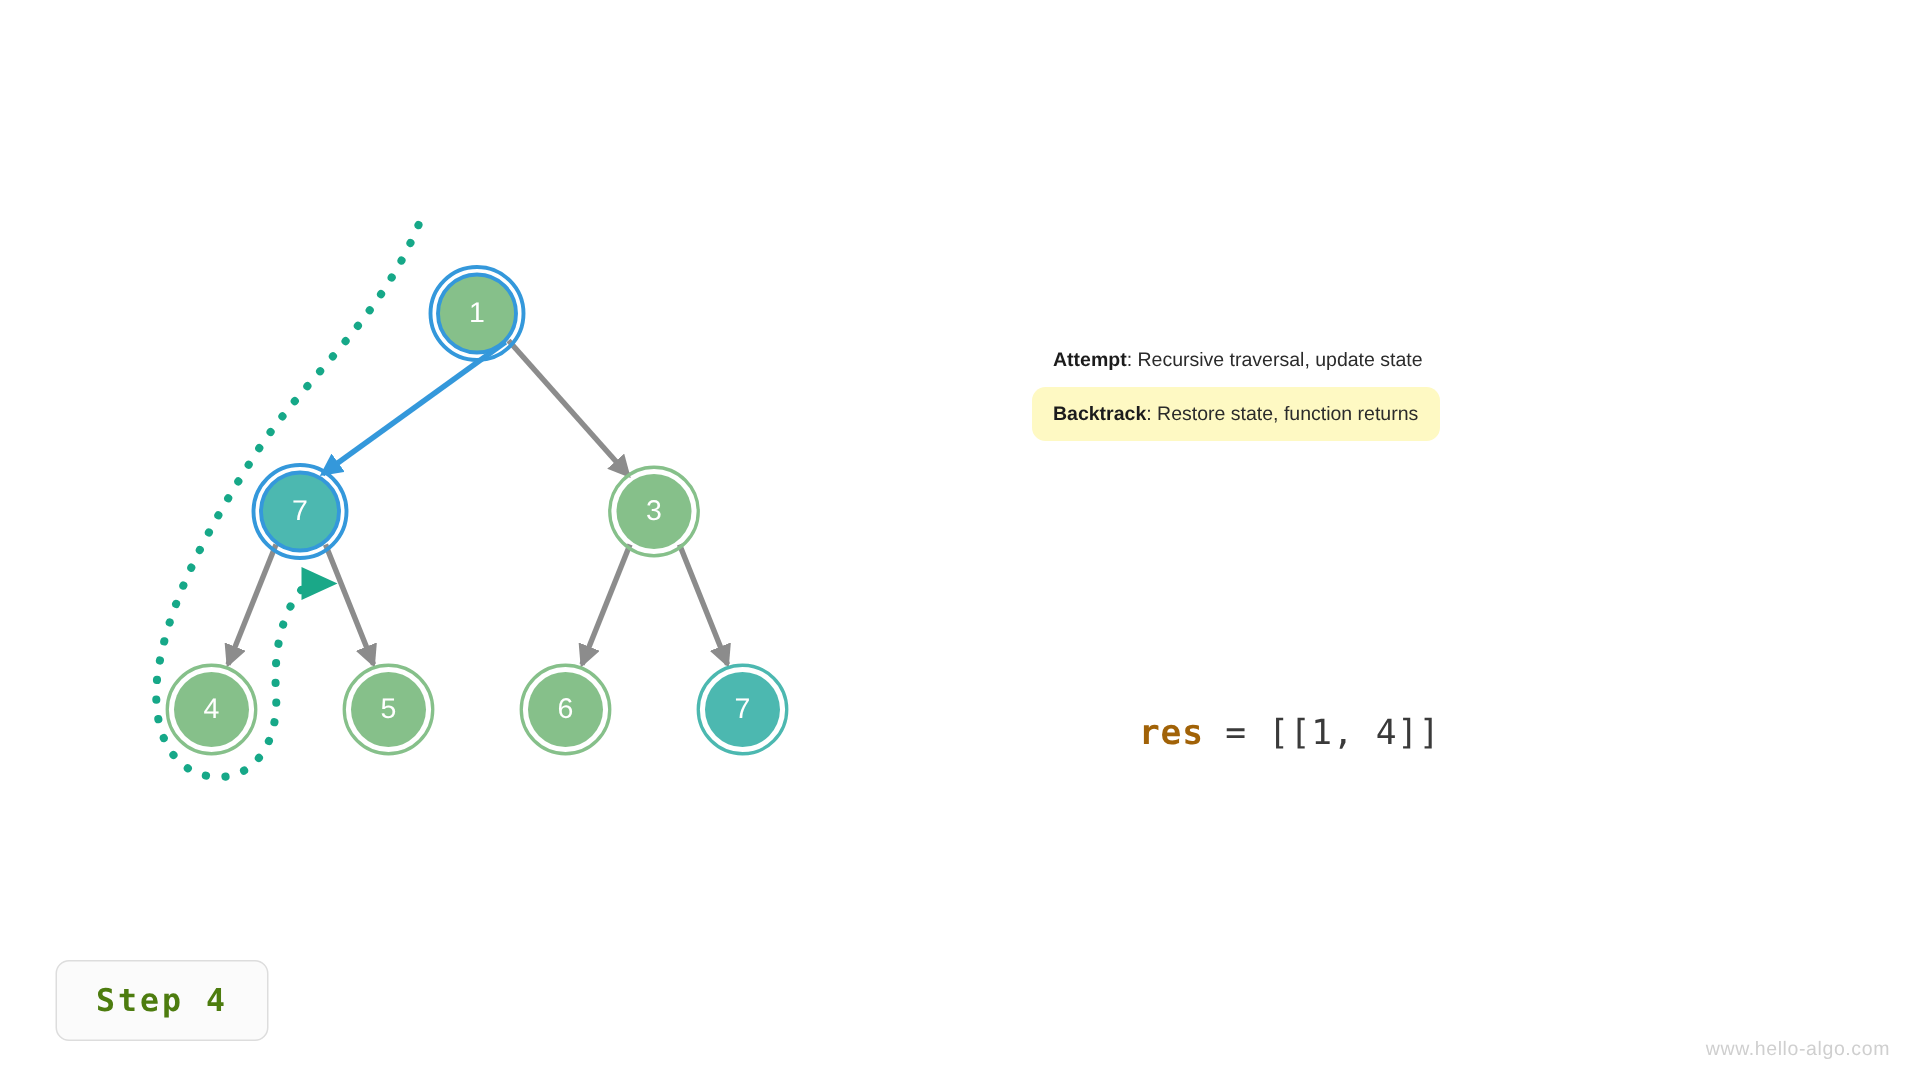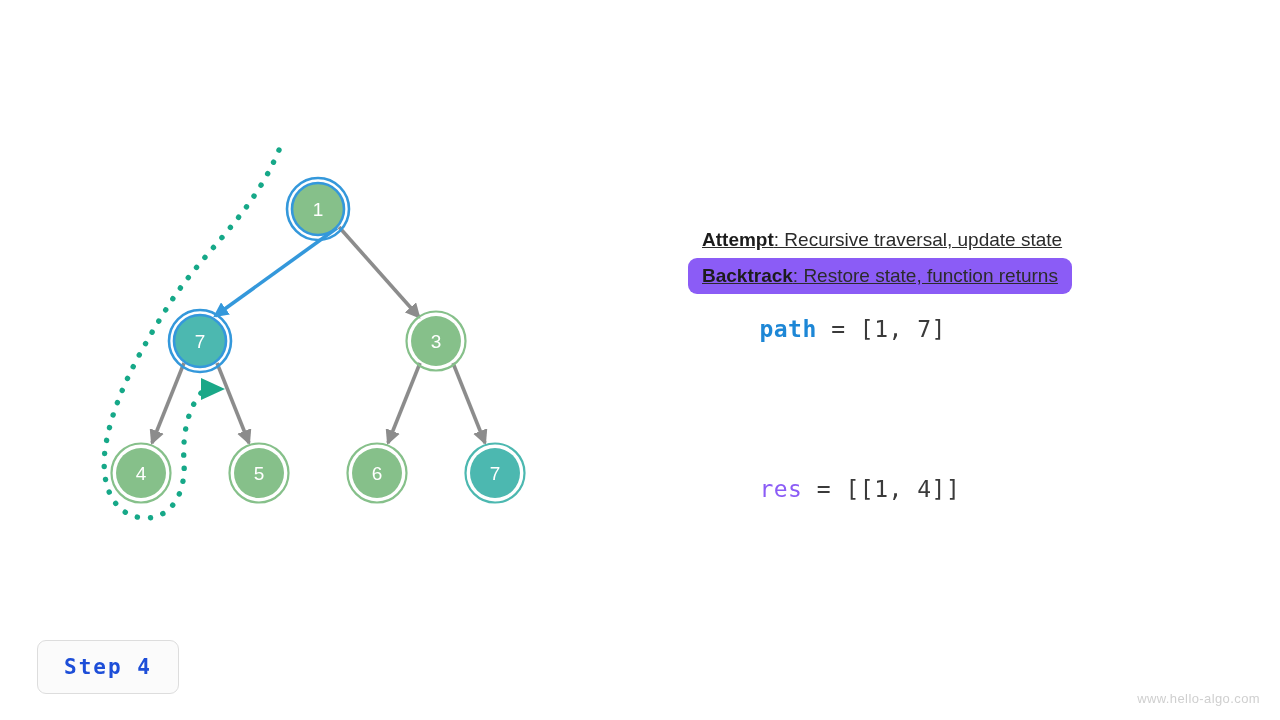"Attempt: Recursive traversal, update" .phase-line { font-size: 19px -> 13px; text-decoration: underline -> none }
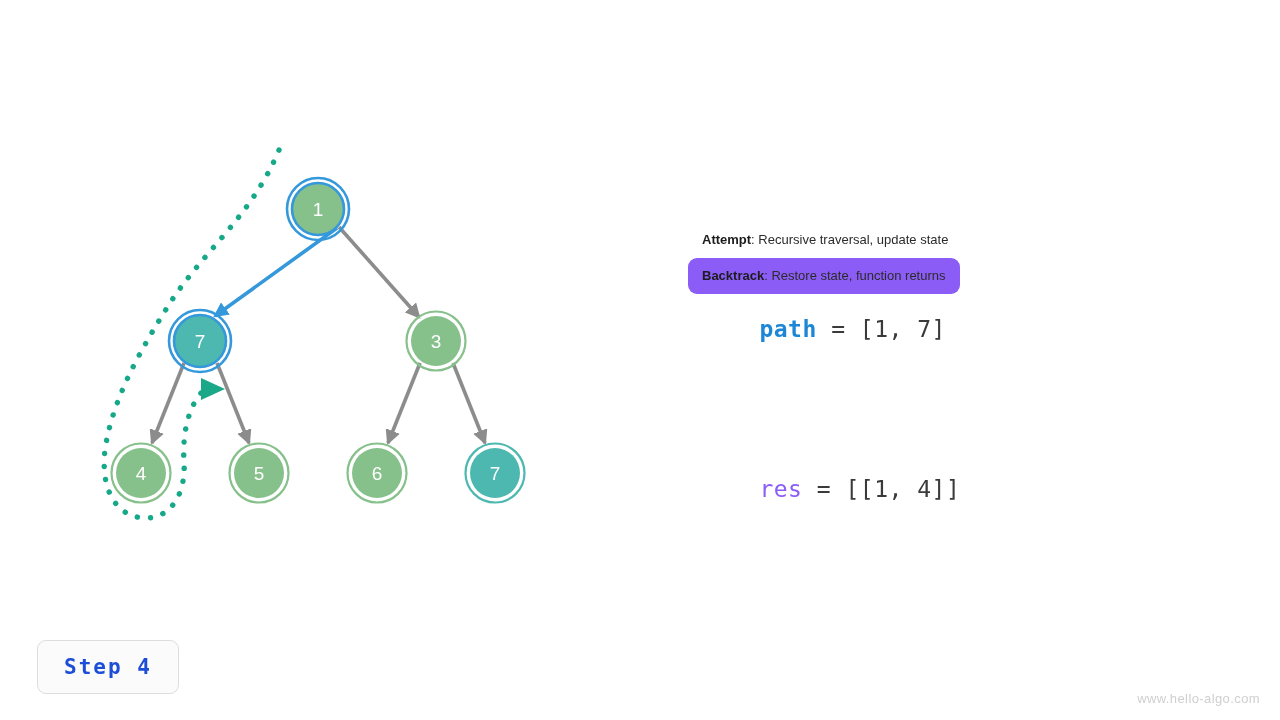"Backtrack: Restore state, function" .phase-line.active { background: #8b5cf6 -> #fef9c3 }
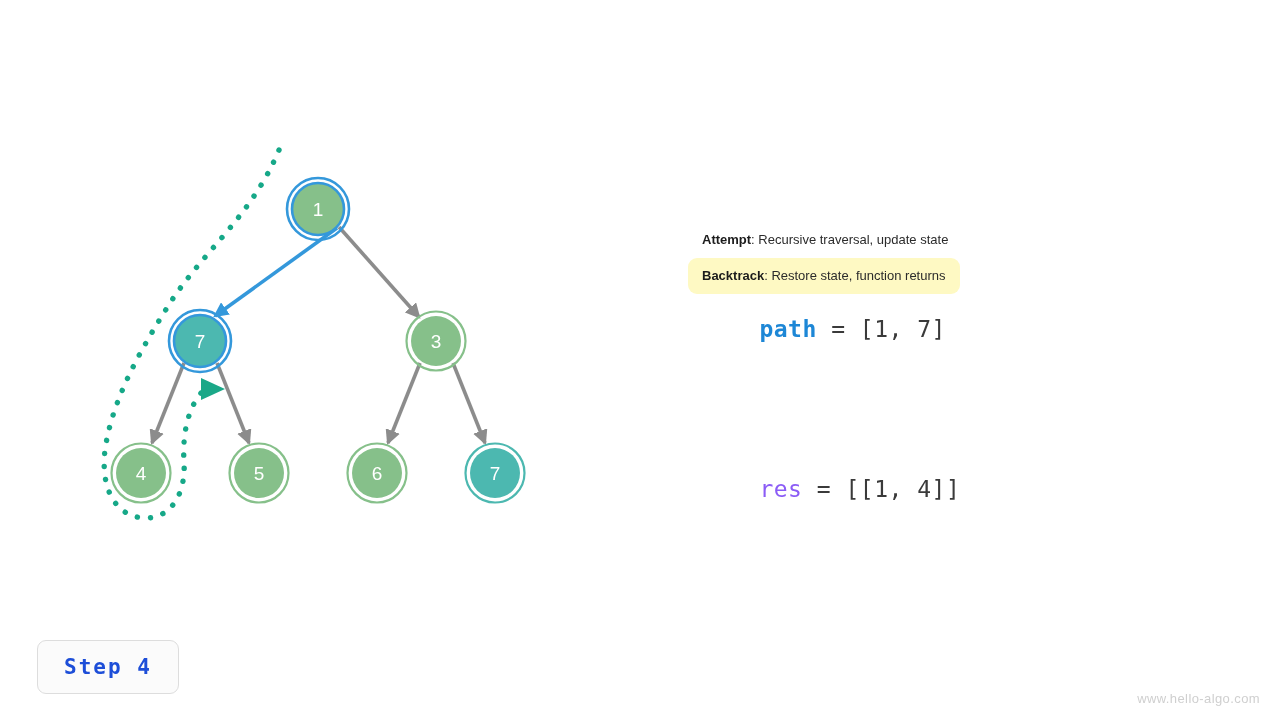"path = [1, 7]" div.code-line { html: <div> <span>path</span><span> = [1, 7]</span> </div> -> none }
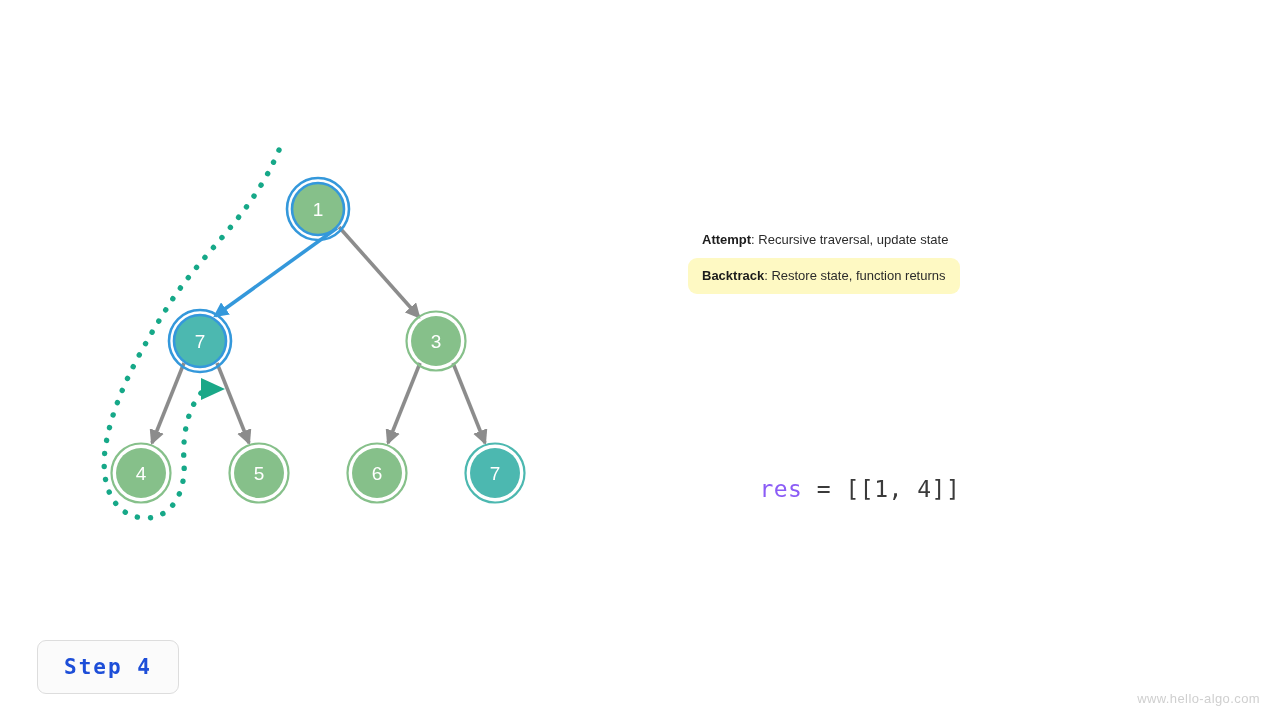"res" .code-line .var-res { color: #8b5cf6 -> #a16207; font-weight: normal -> bold }
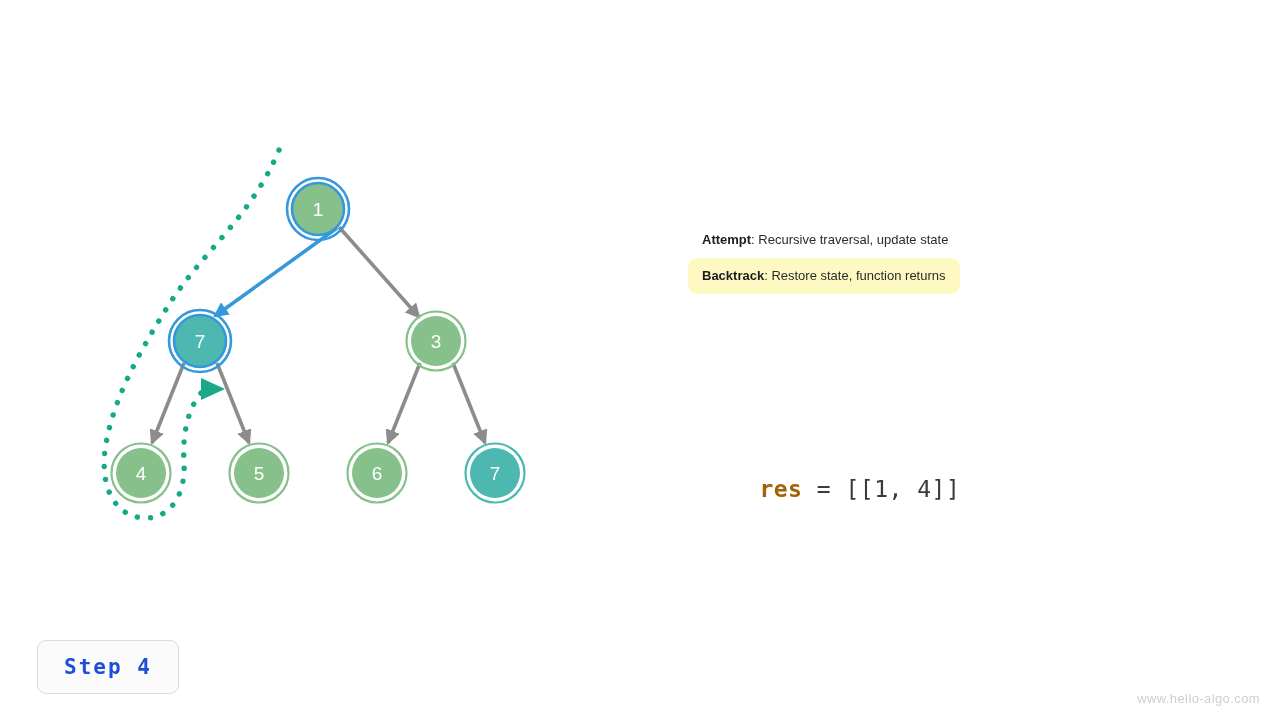"Step 4" .step-badge span { color: #1d4ed8 -> #4d7c0f }
